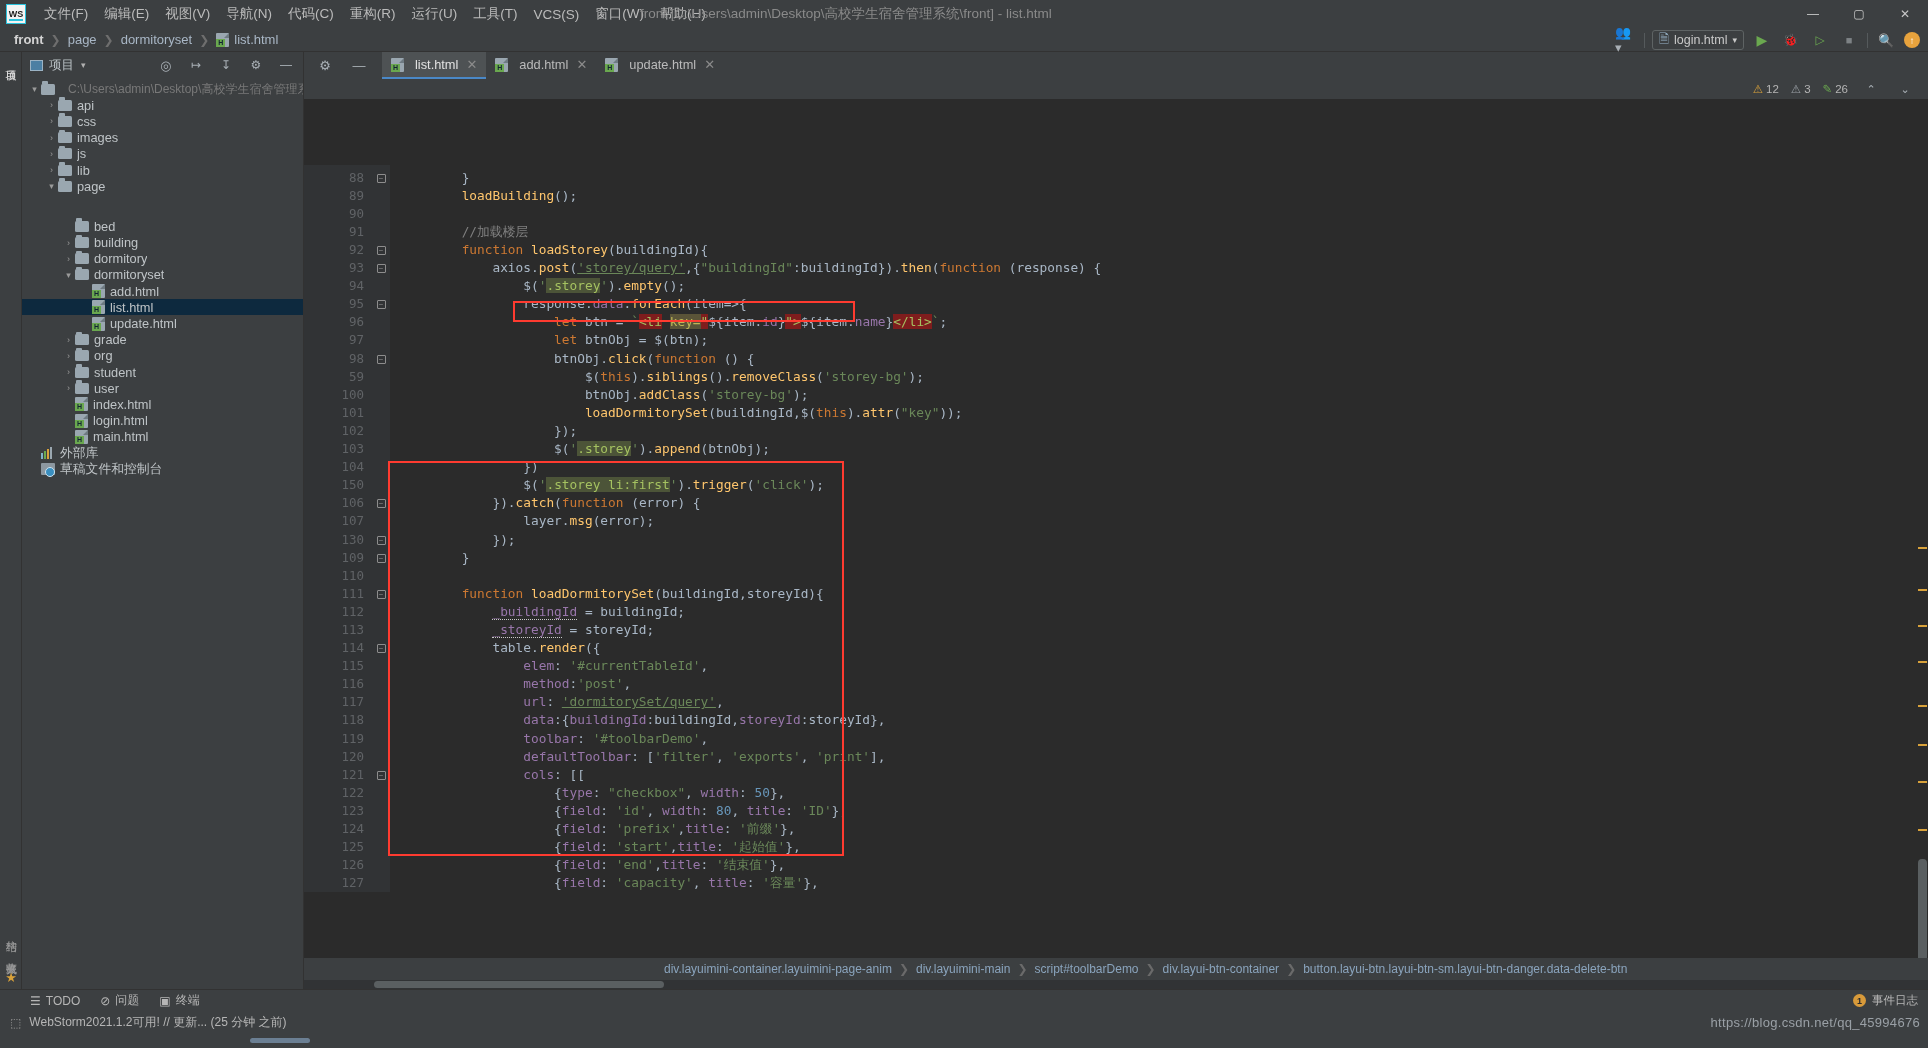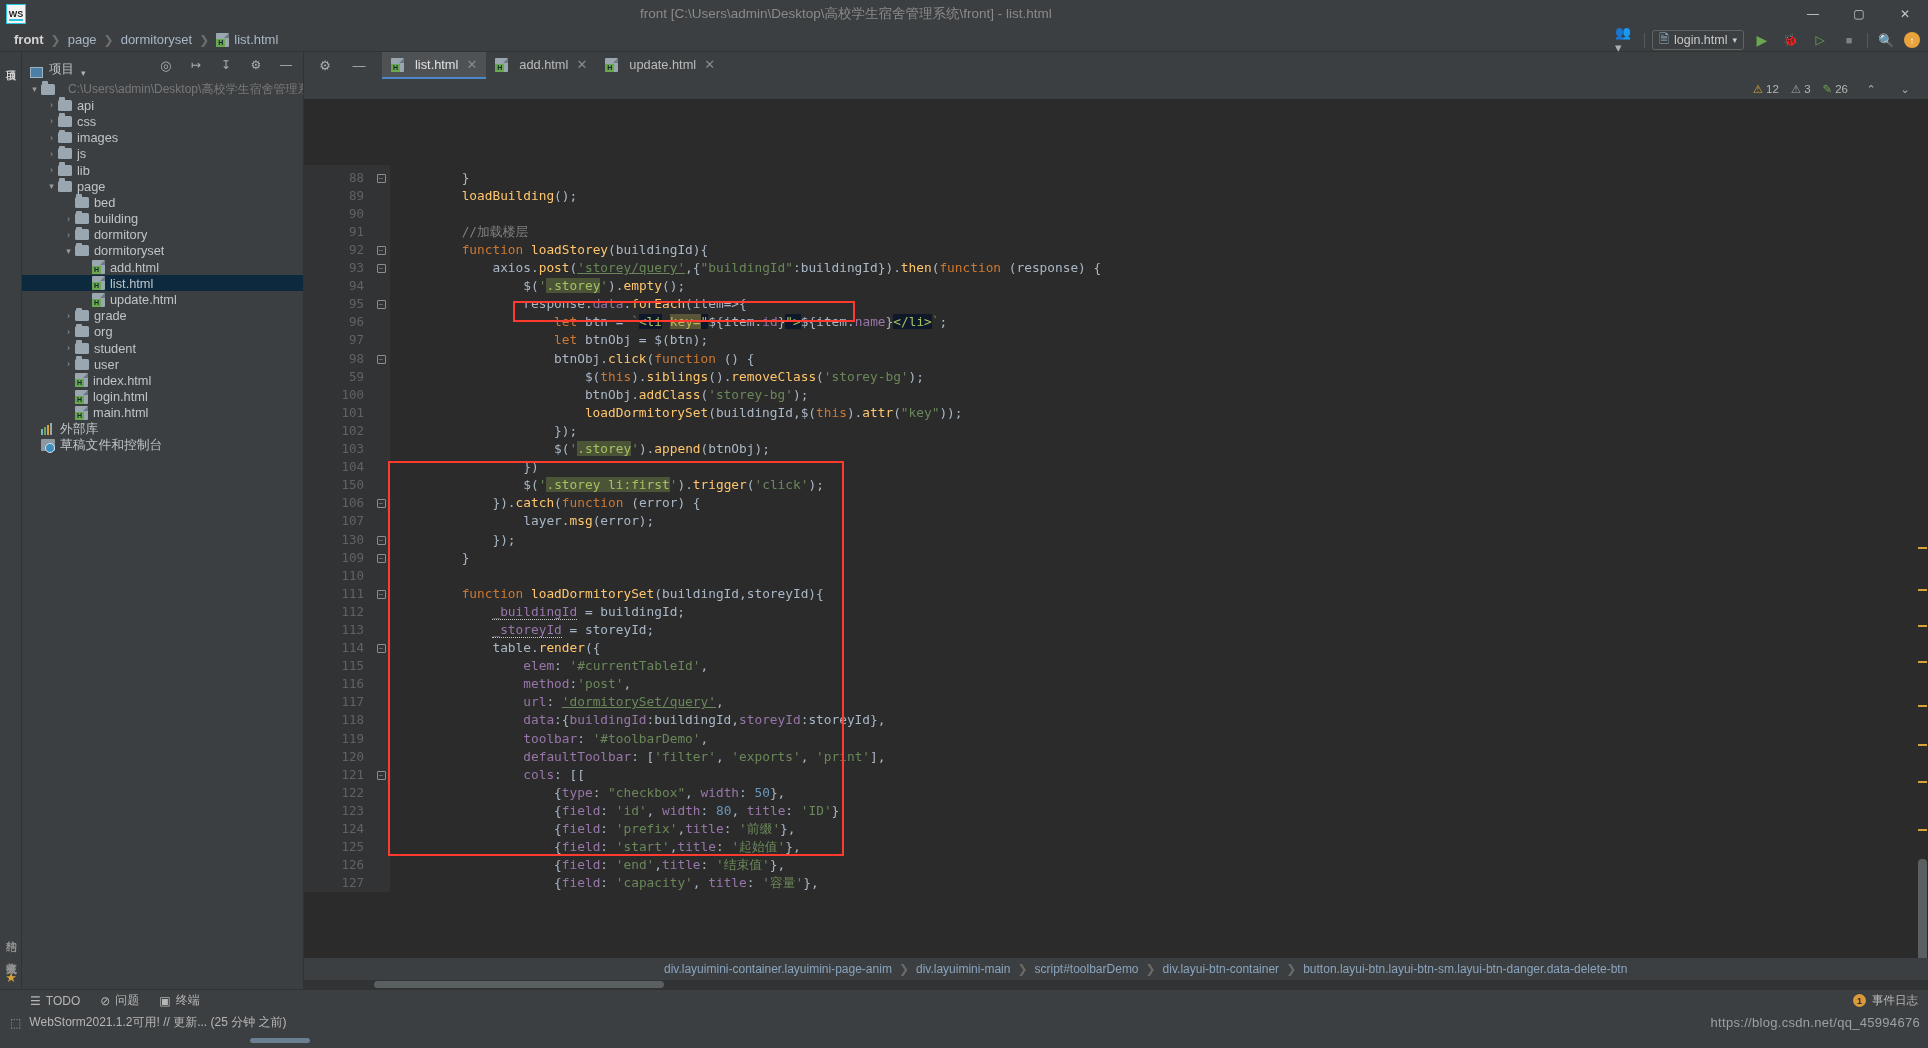"文件(F)" div { html: none -> <div> <div>文件(F)</div> <div>编辑(E)</div> <div>视图(V)</div> <div>导航(N)</div> <div>代码(C)</div> <div>重构(R)</div> <div>运行(U)</div> <div>工具(T)</div> <div>VCS(S)</div> <div>窗口(W)</div> <div>帮助(H)</div> </div> }
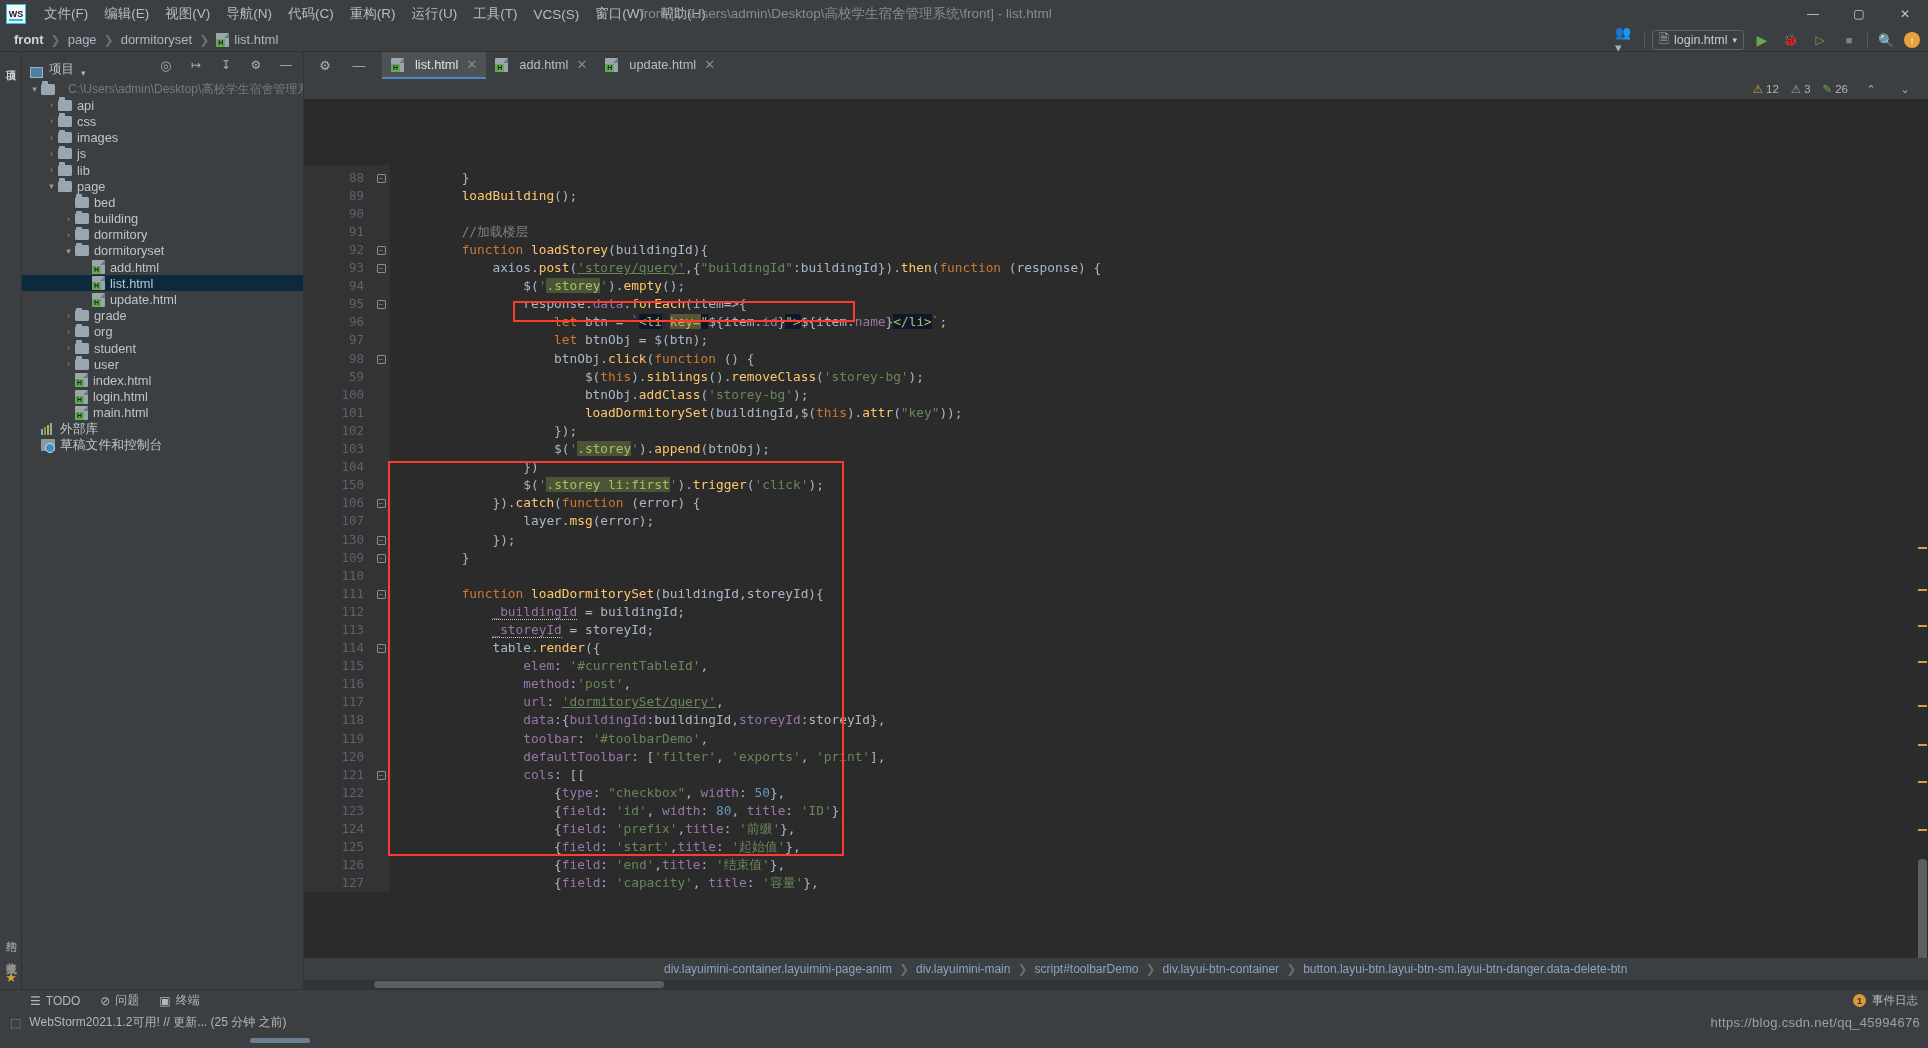"项目" .panel-head { align-items: flex-end -> center }
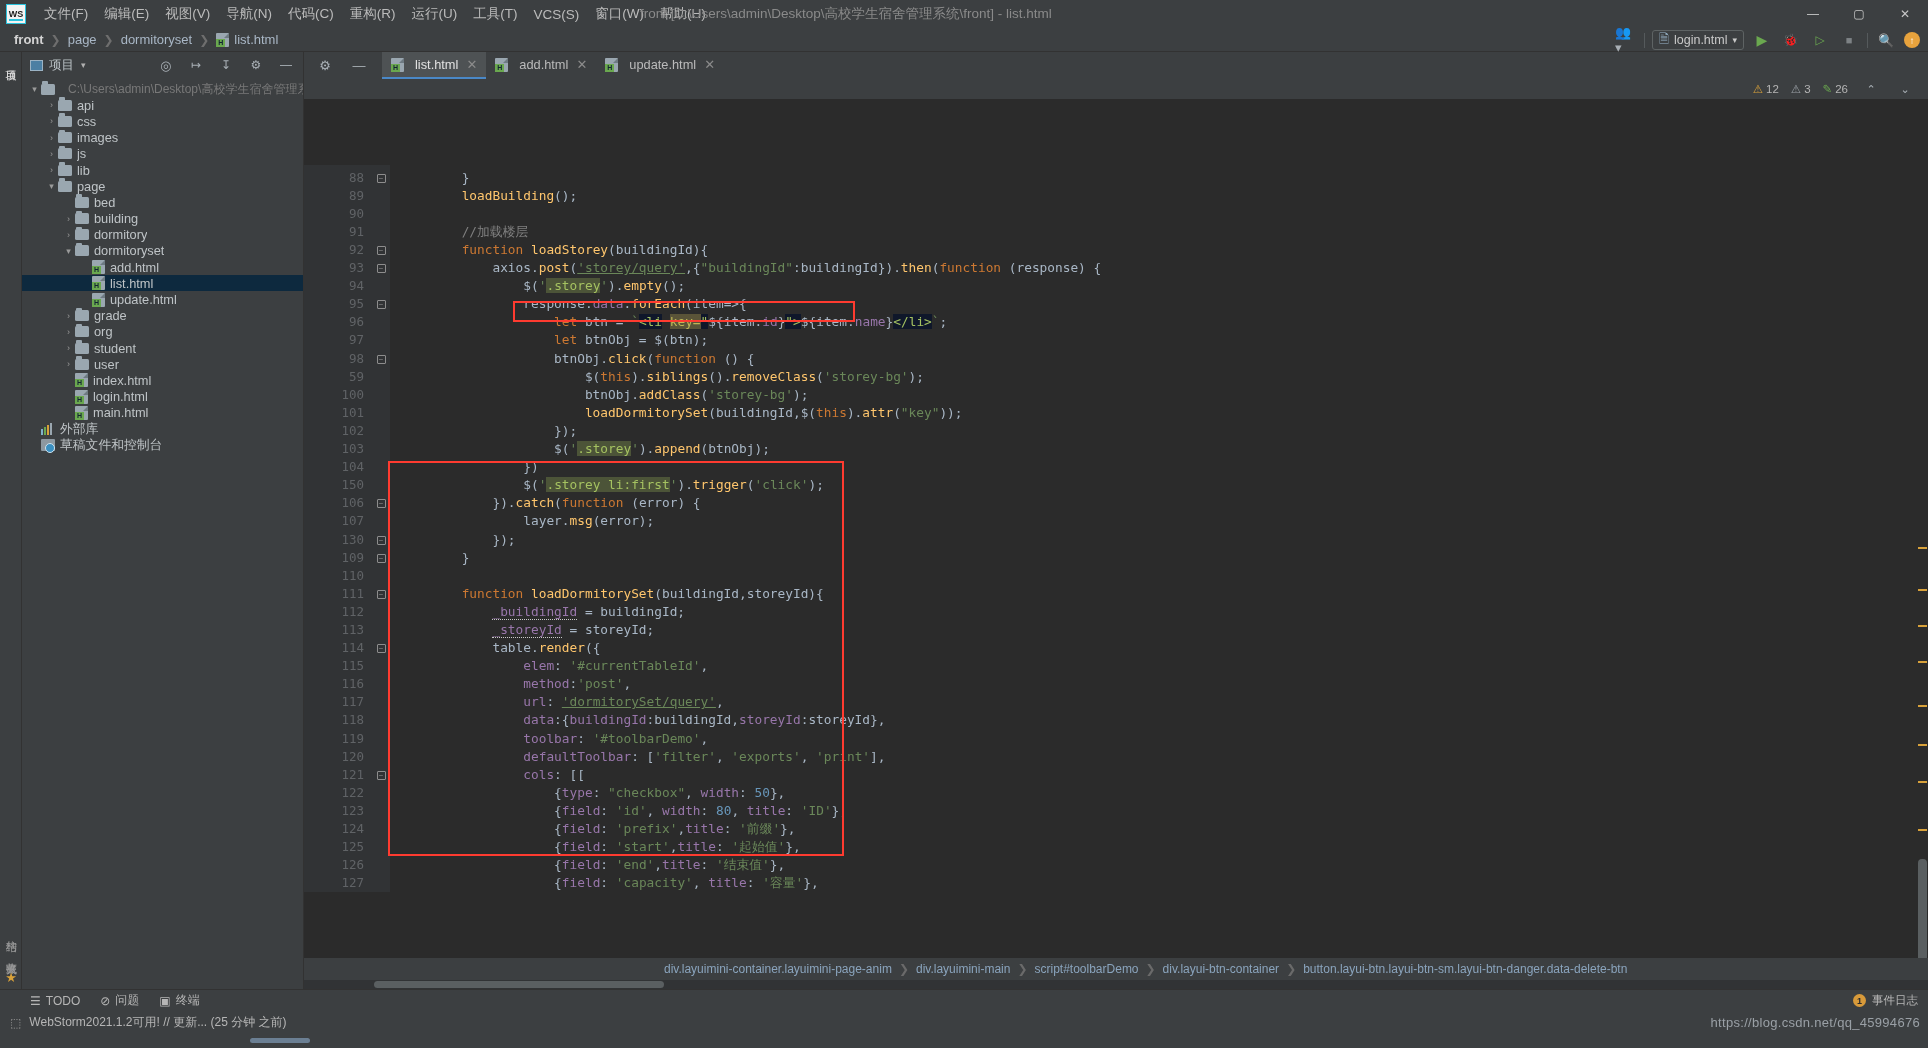"bed" div.tnode { margin-top: none -> 24px }
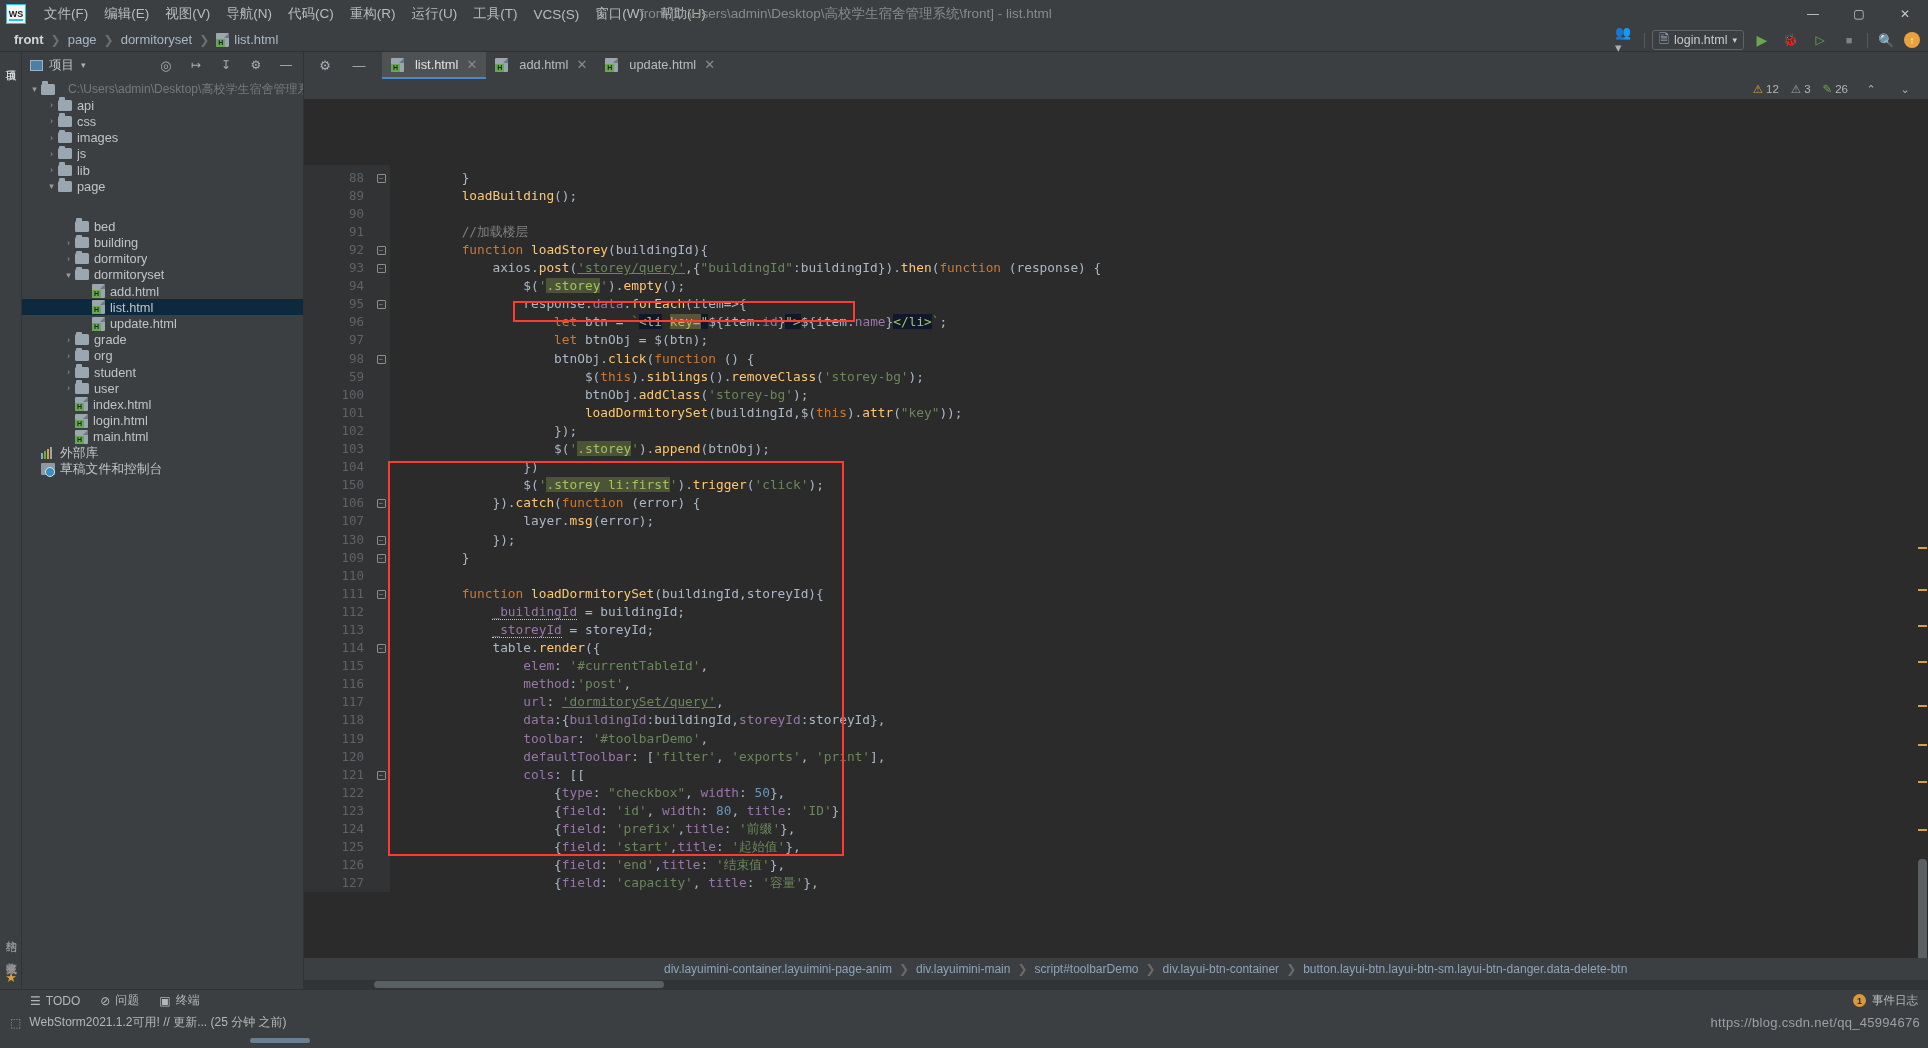"<li" .taghl { background: #0f172a -> #7f1d1d }
